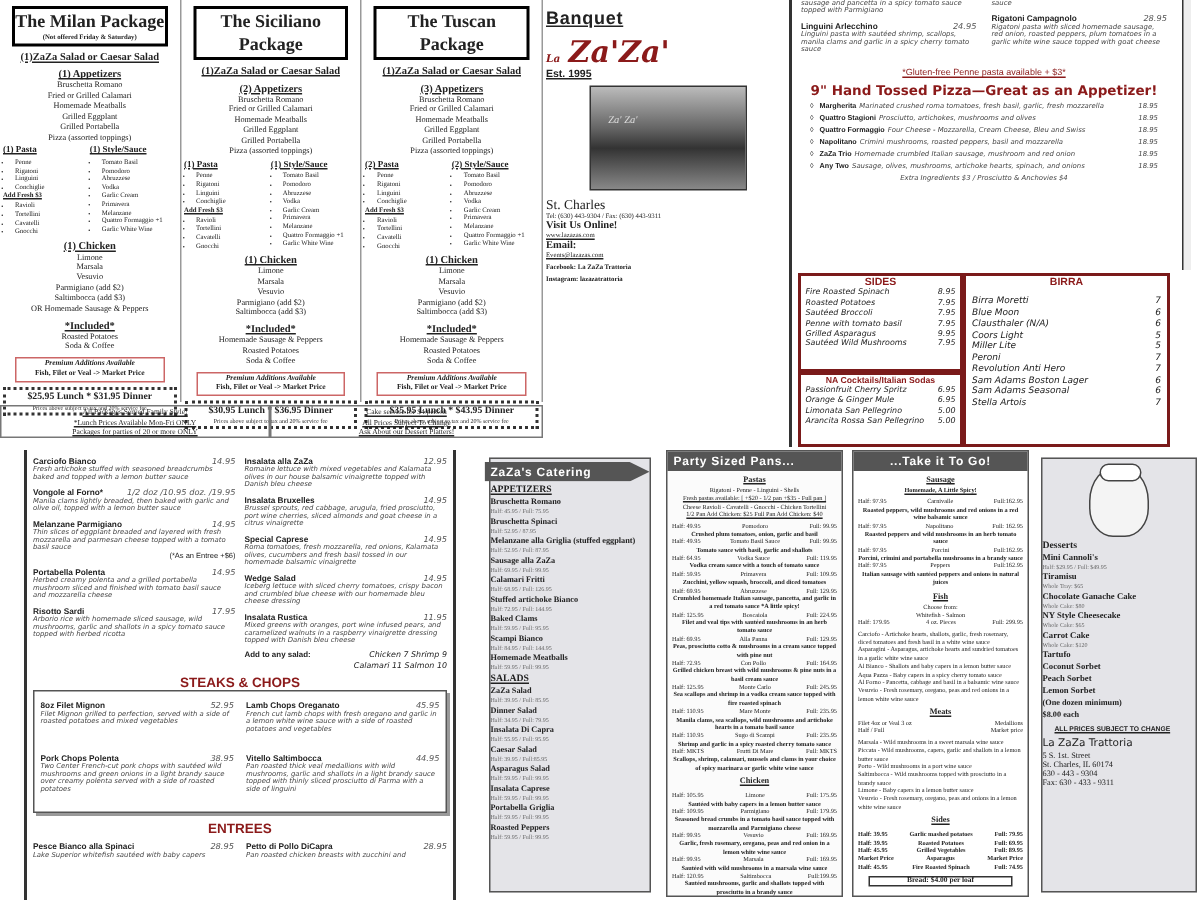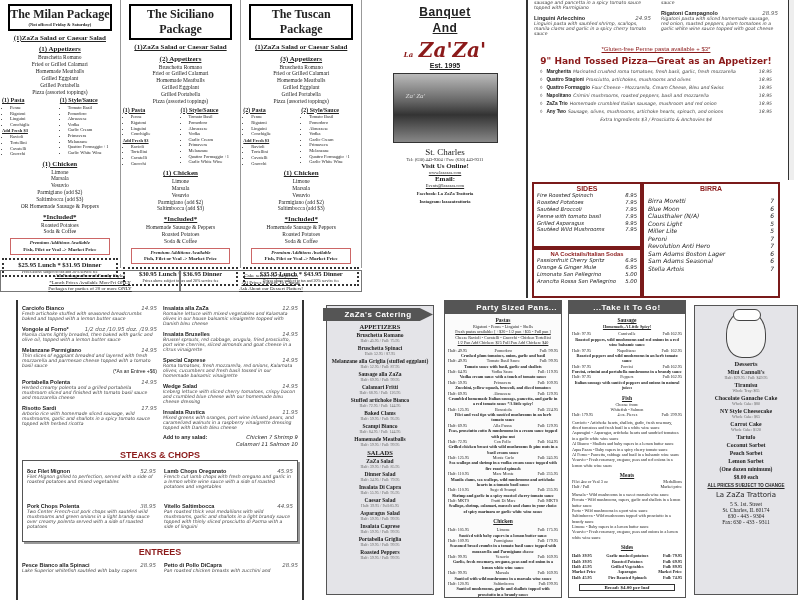"Banquet" .cover { text-align: center -> left }
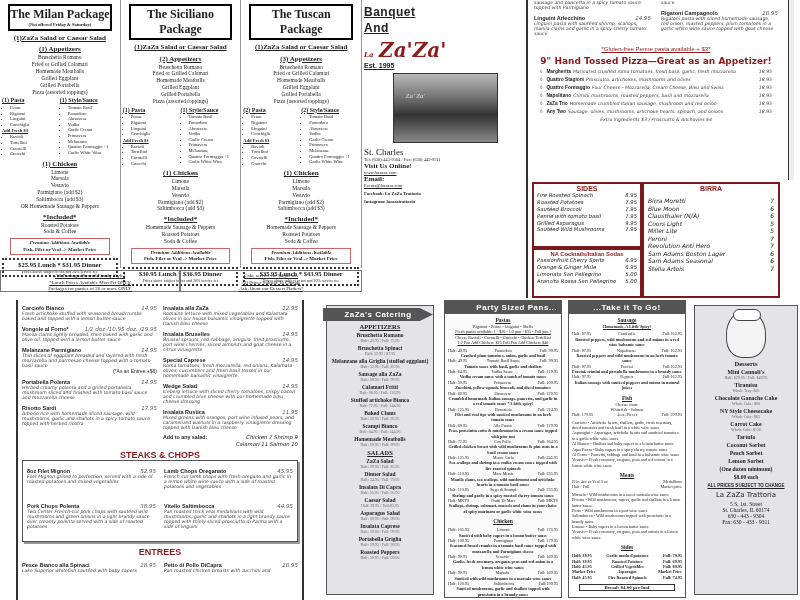"And" div.h { html: <div>And</div> -> none }
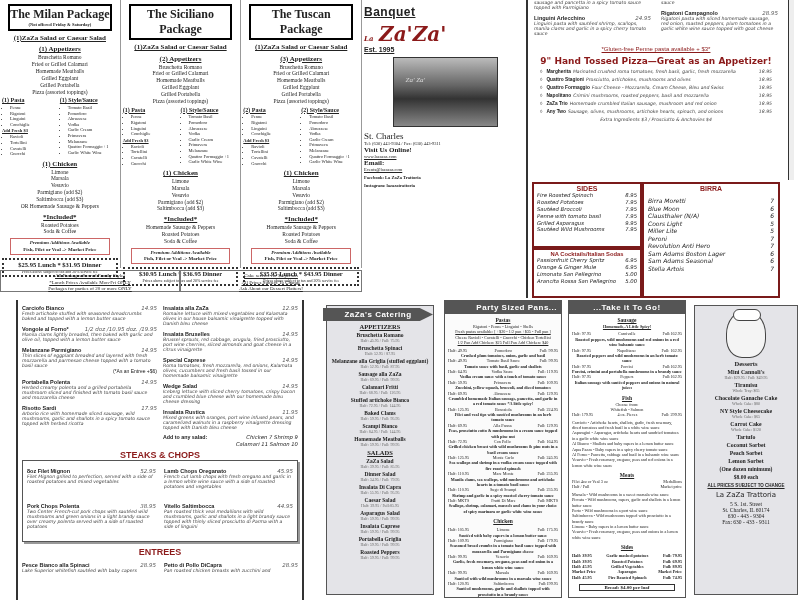"Party Sized Pans..." div.banner { text-align: right -> left }
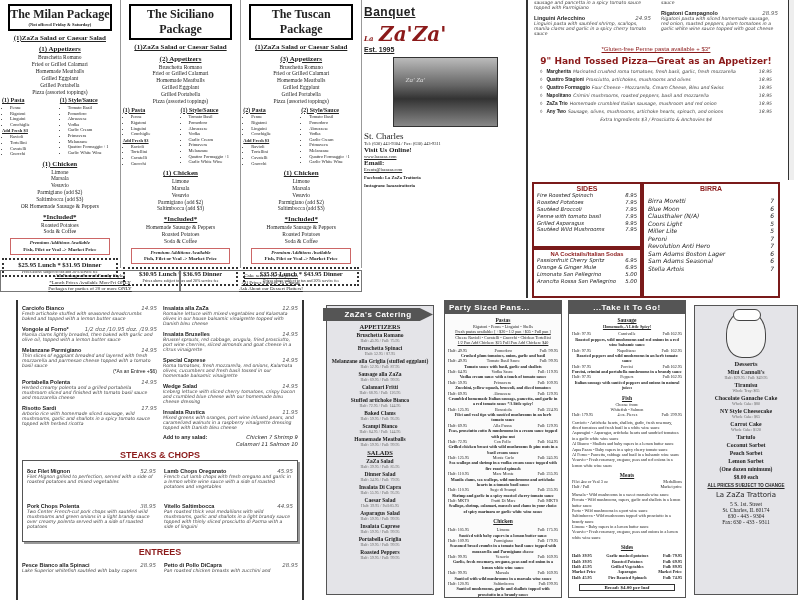"ZaZa's Catering" .panel-gray { text-align: center -> none }
